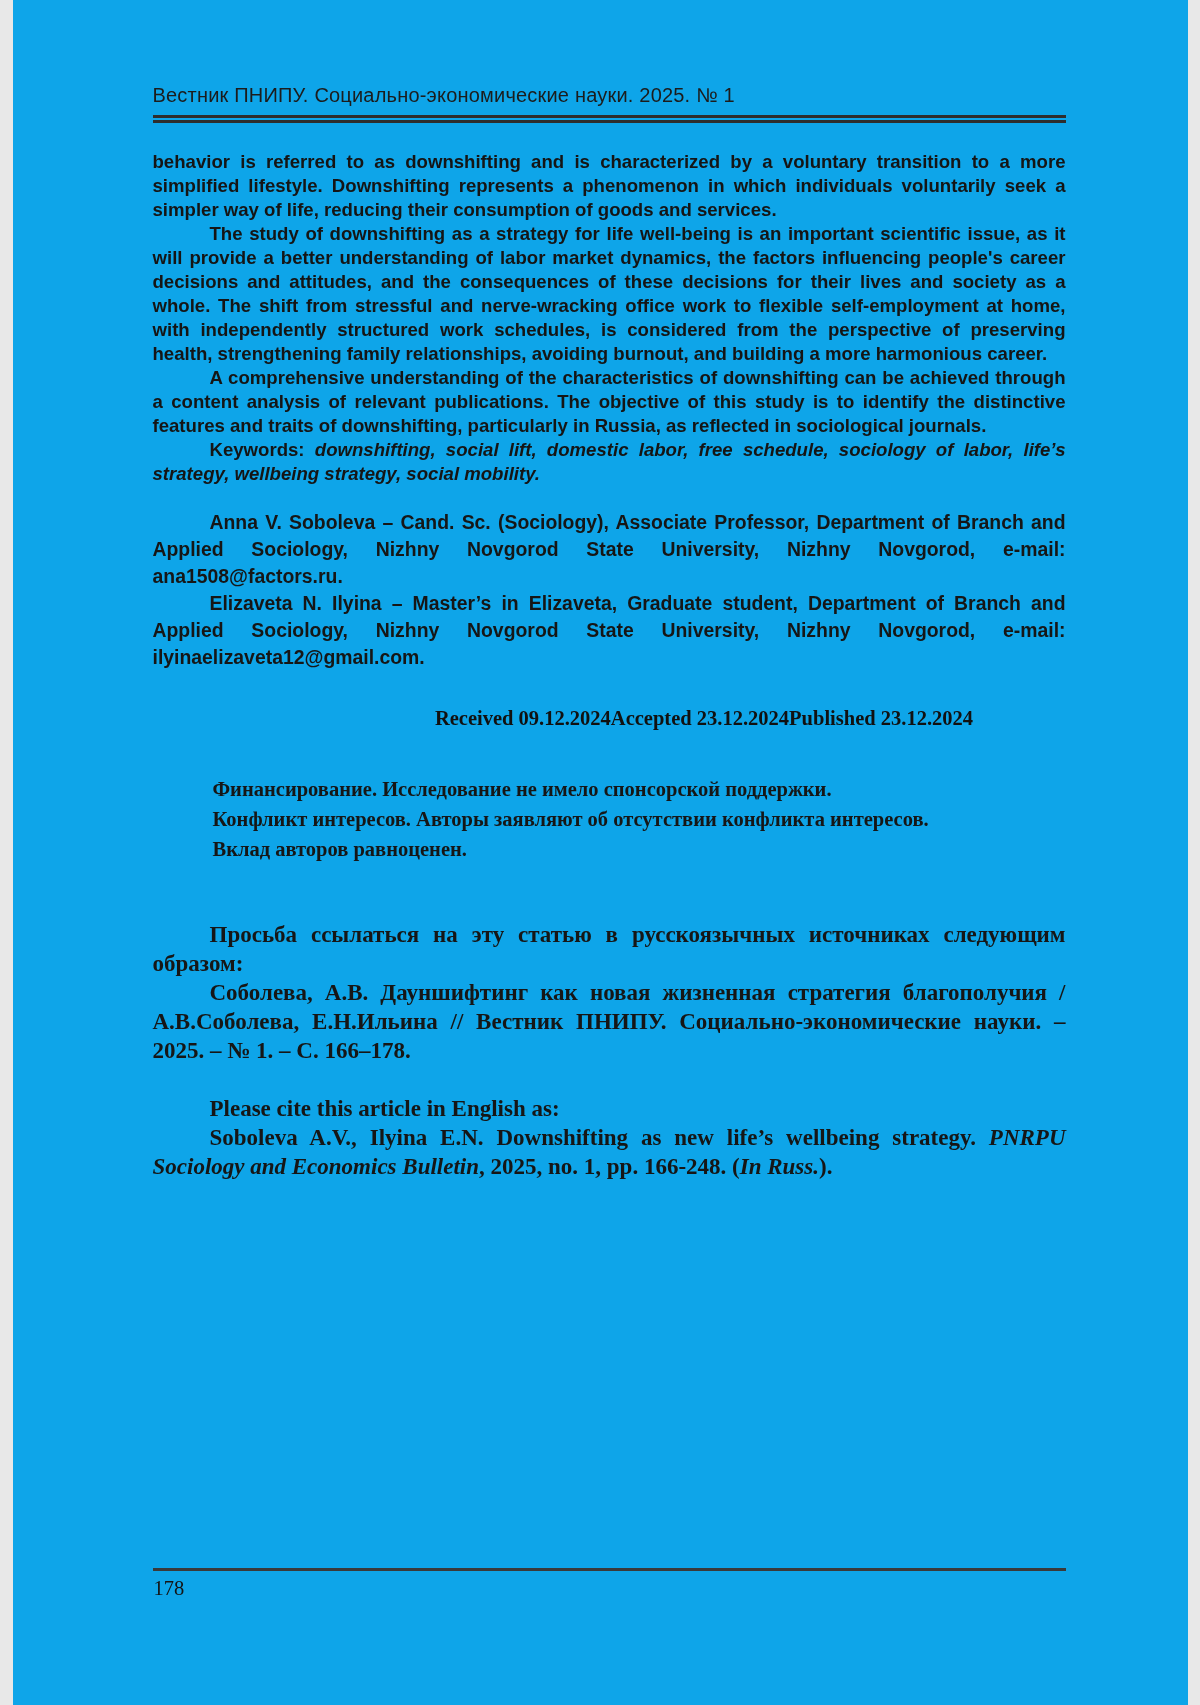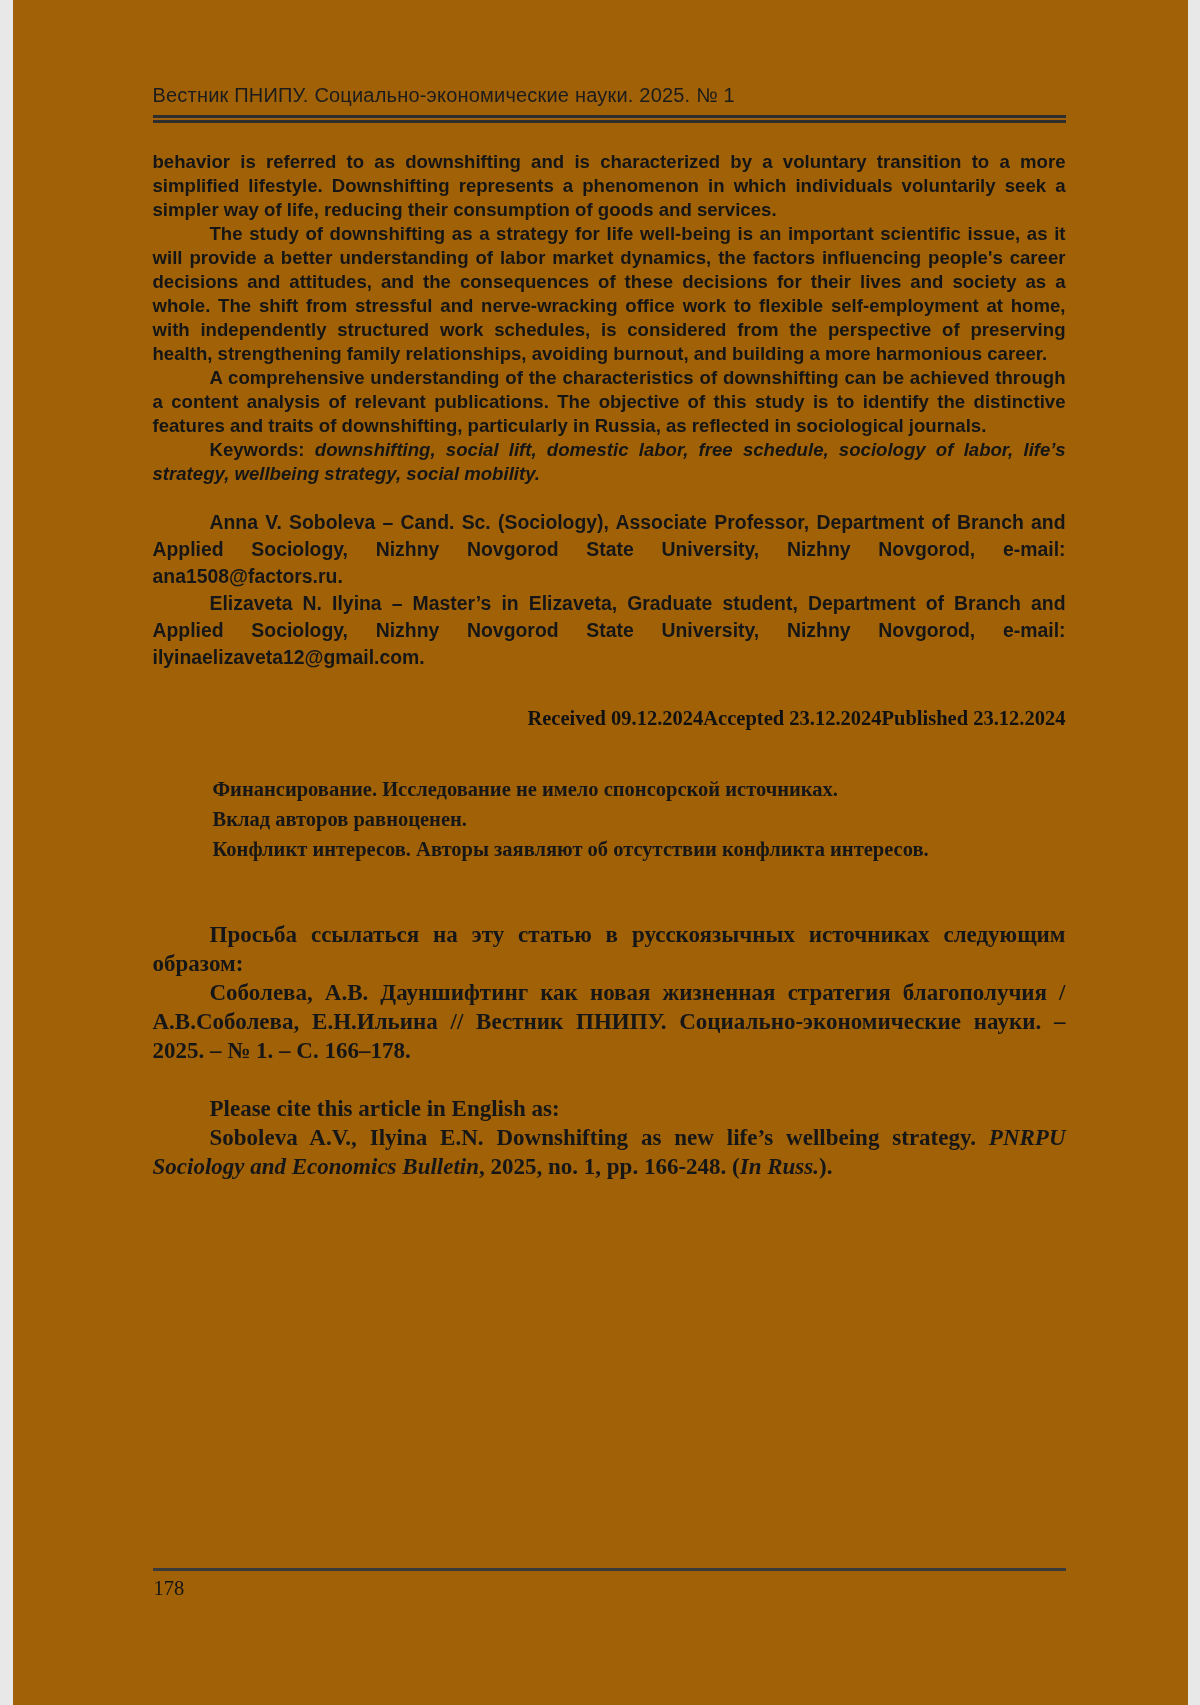"Вестник ПНИПУ. Социально-экономические" .page { background: #a16207 -> #0ea5e9 }
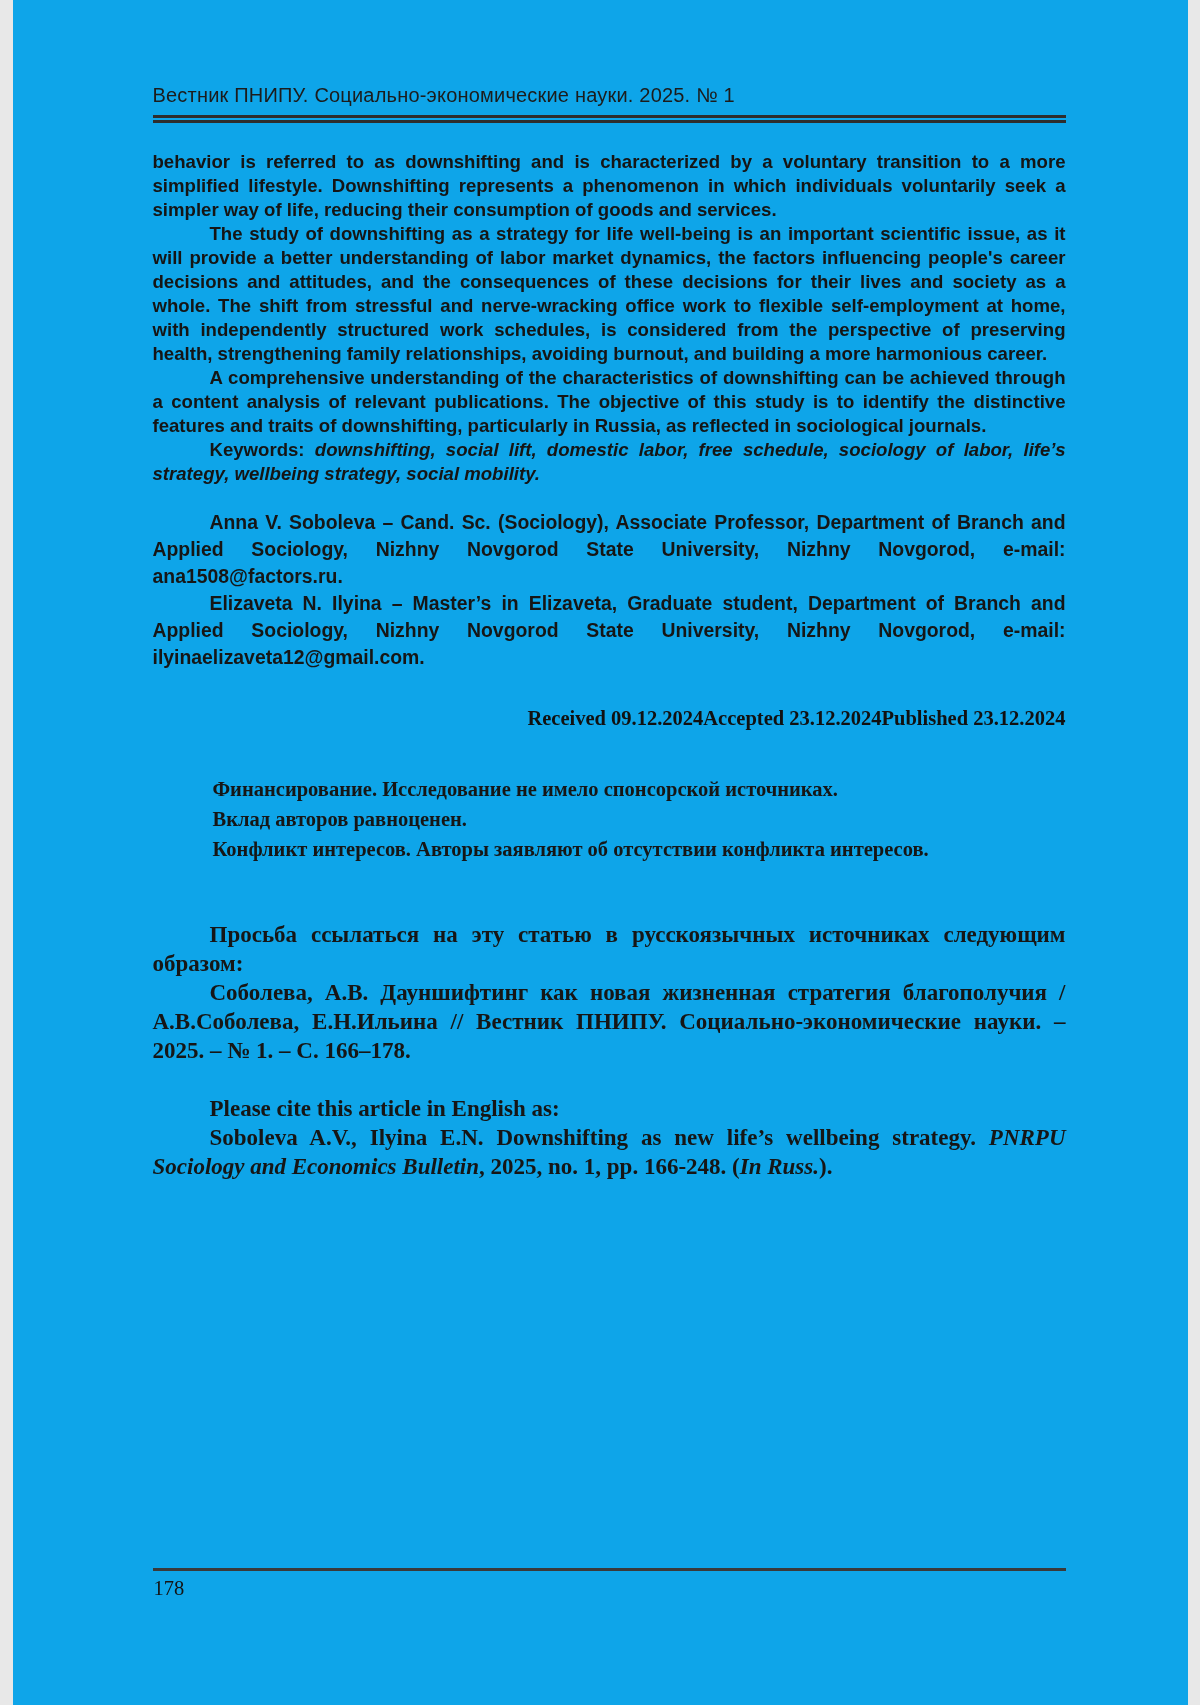"Received 09.12.2024" .dates { justify-content: flex-end -> center }
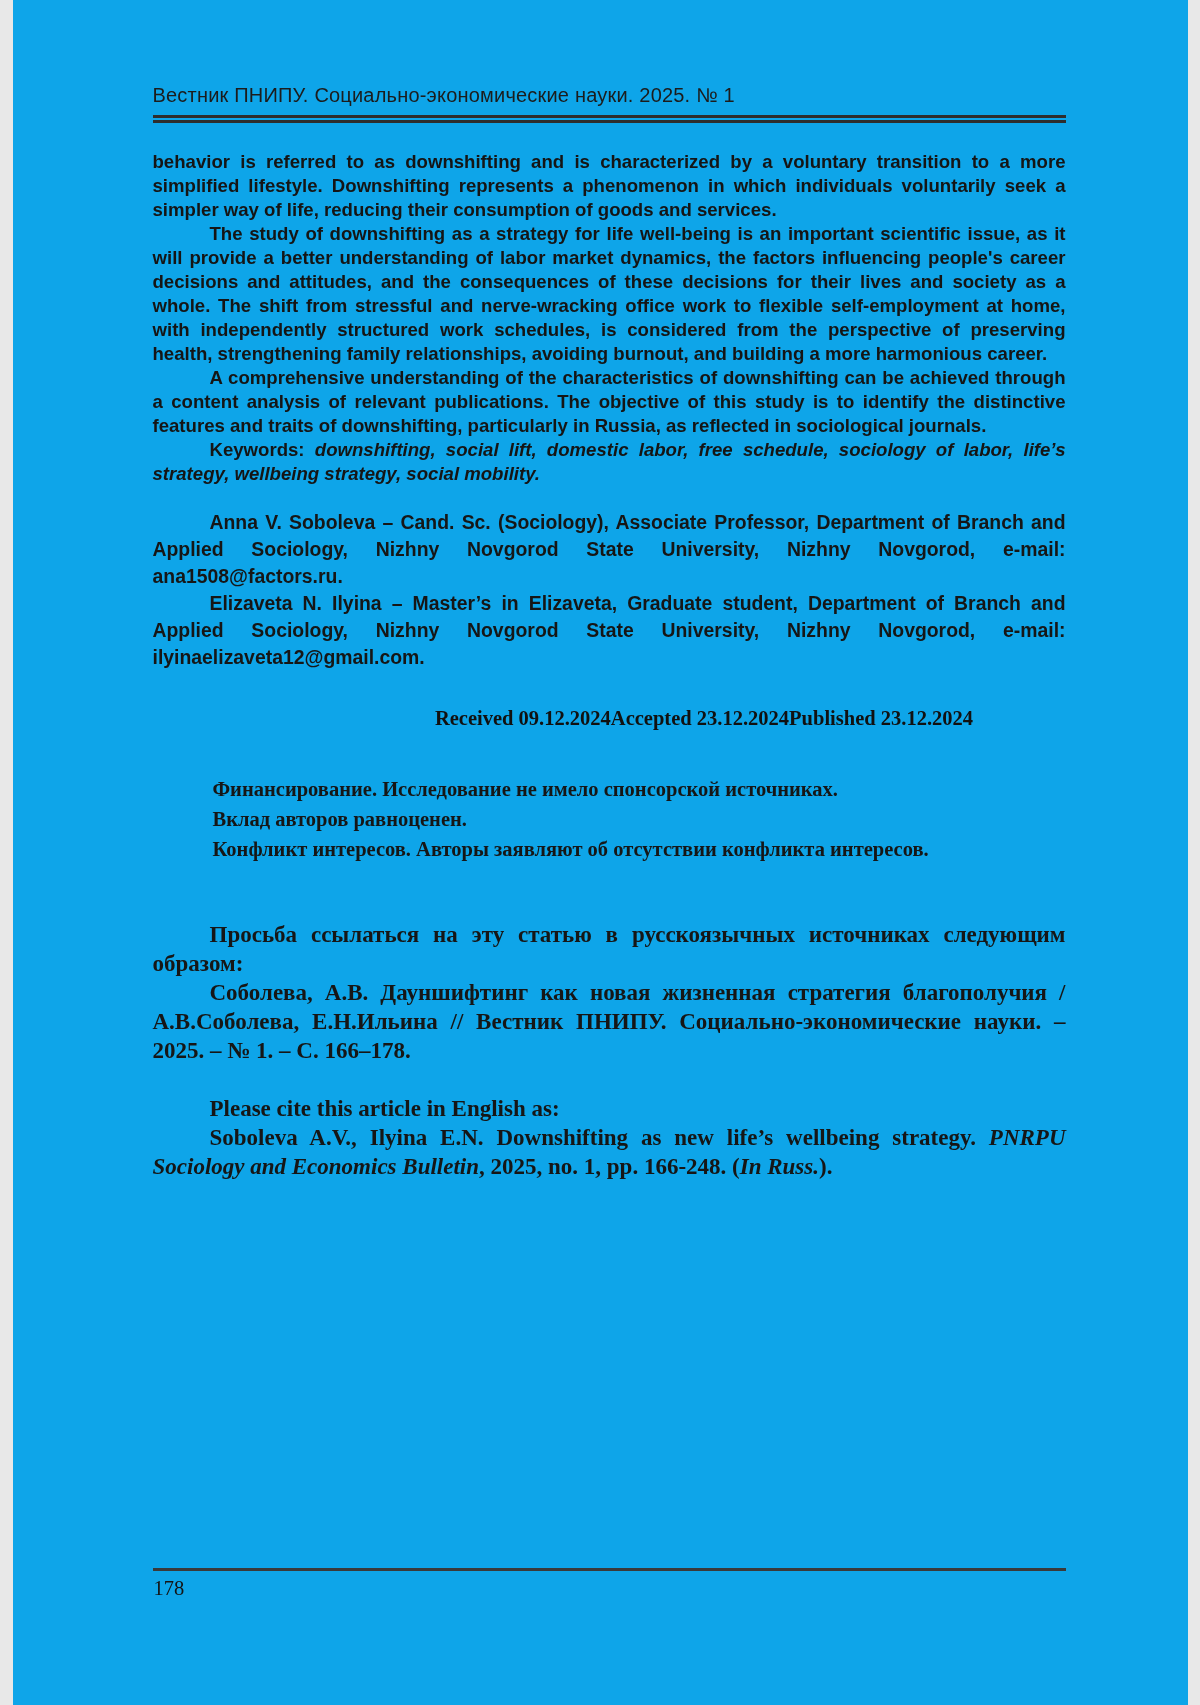"Исследование не имело спонсорской" span { text: источниках -> поддержки }
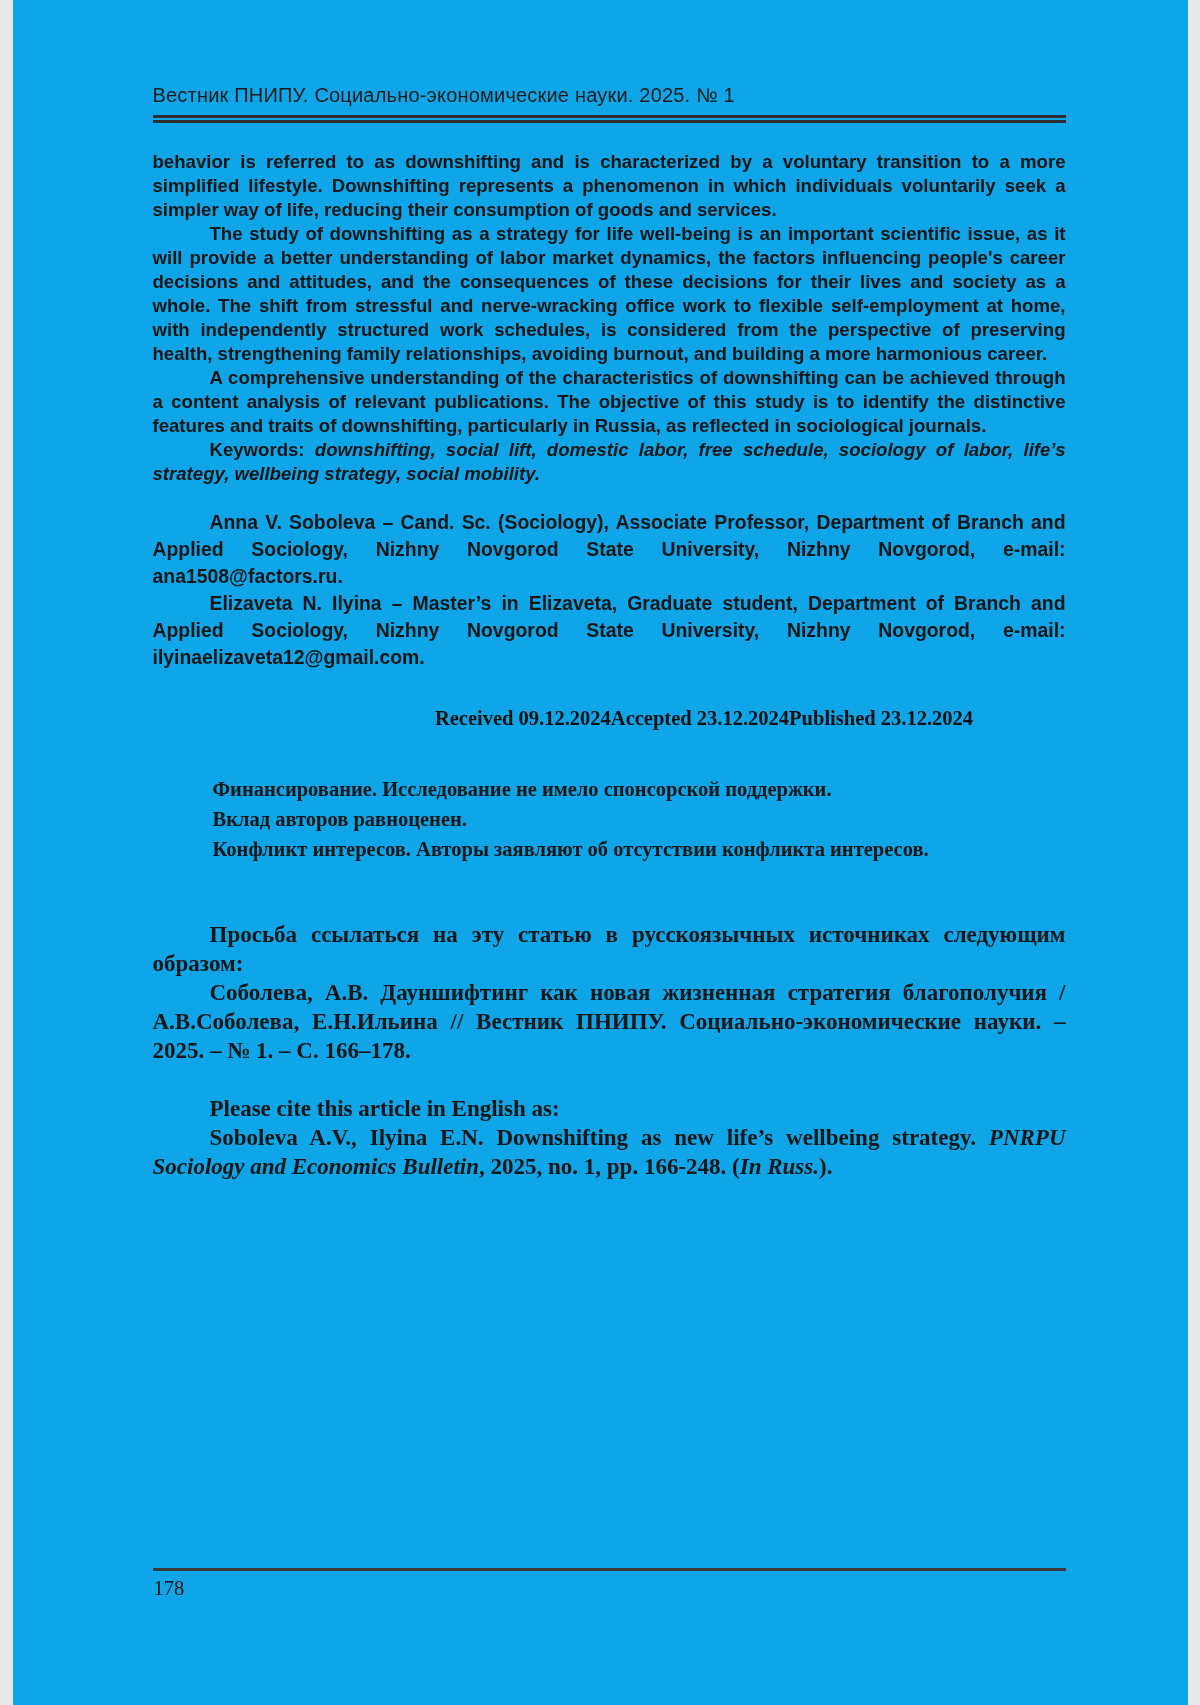"Вклад авторов равноценен." p { order: before "Конфликт интересов. Авторы заявляют об" -> after "Конфликт интересов. Авторы заявляют об" }
